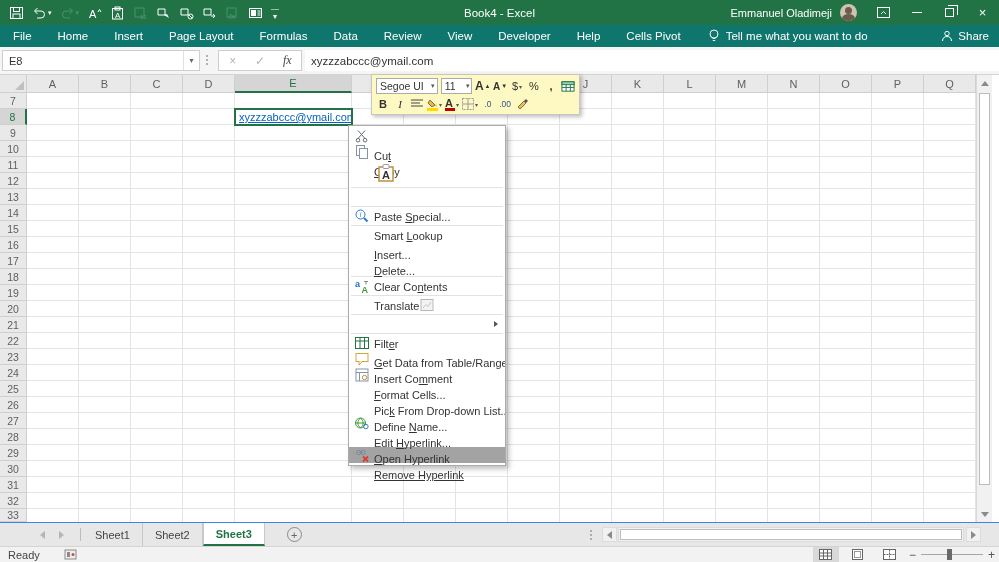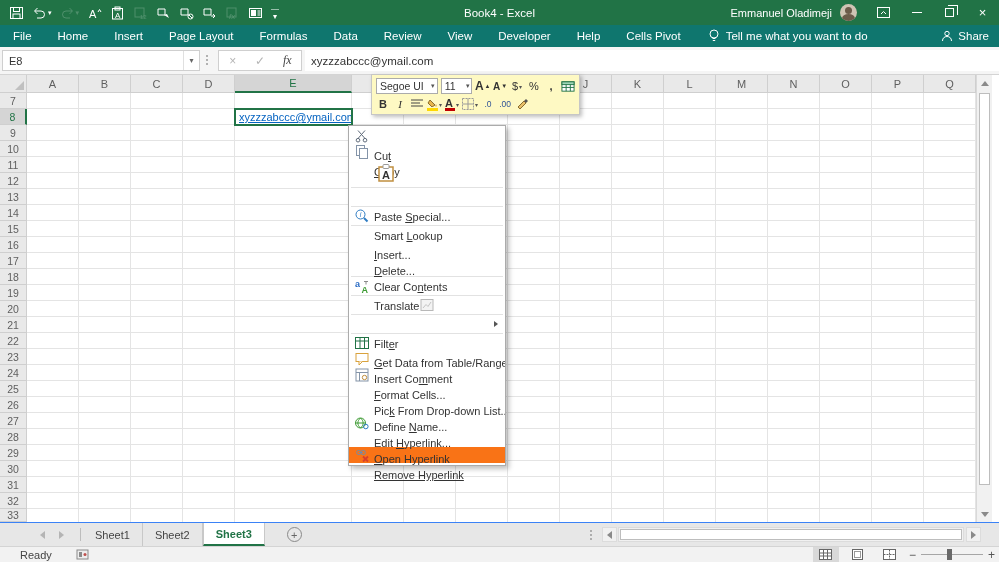"Remove Hyperlink" .mi.hl { background: #f97316 -> #a3a3a3 }
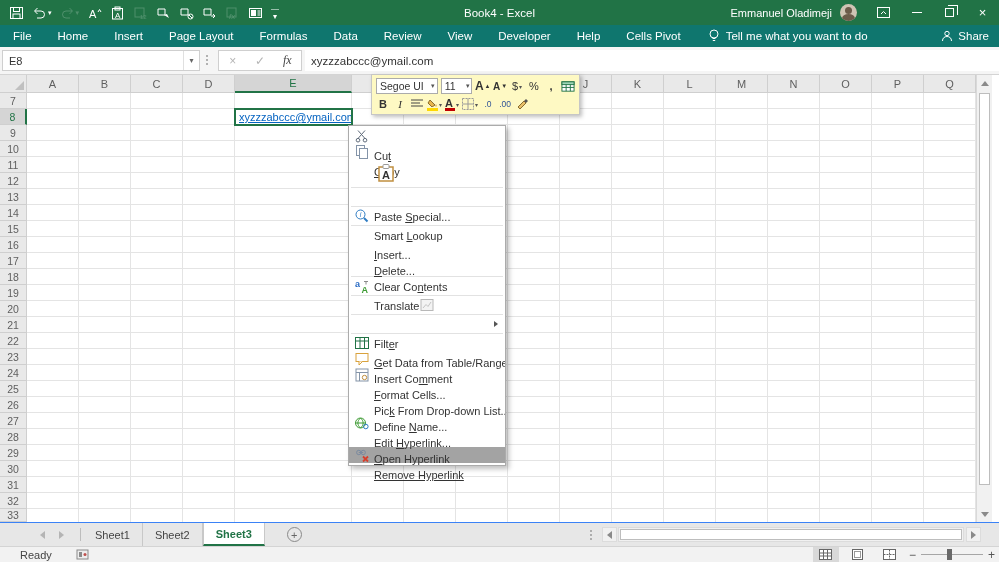"Ready" .ready { padding-left: 20px -> 8px }
